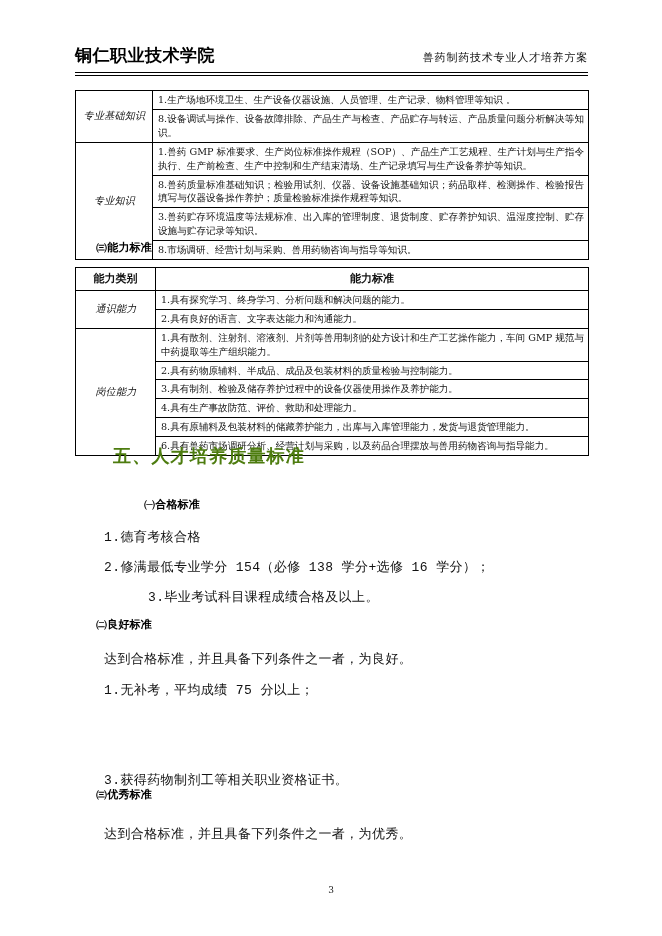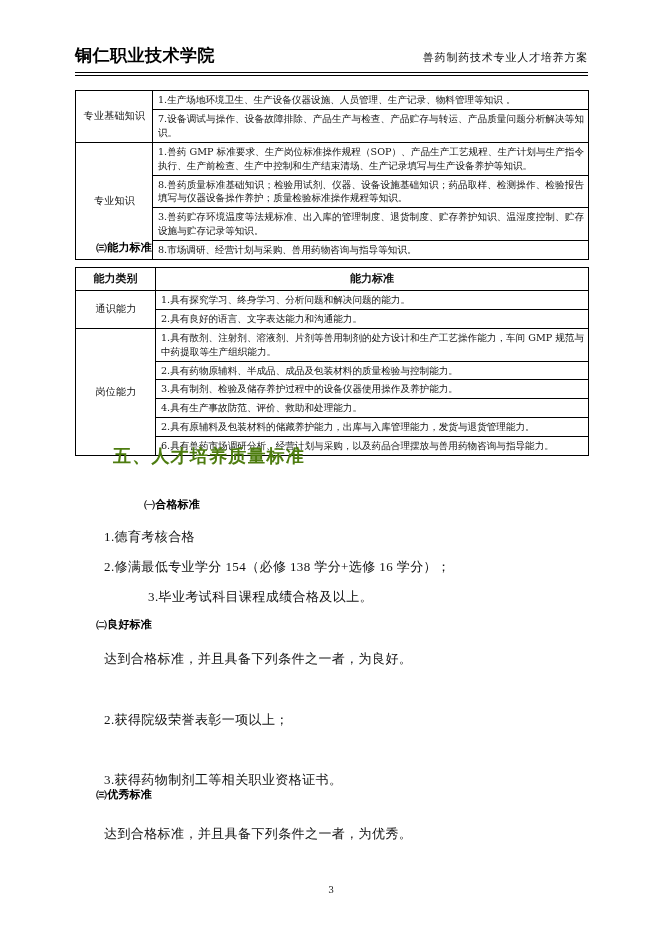"专业基础知识" td.cat-cell { font-style: none -> italic }
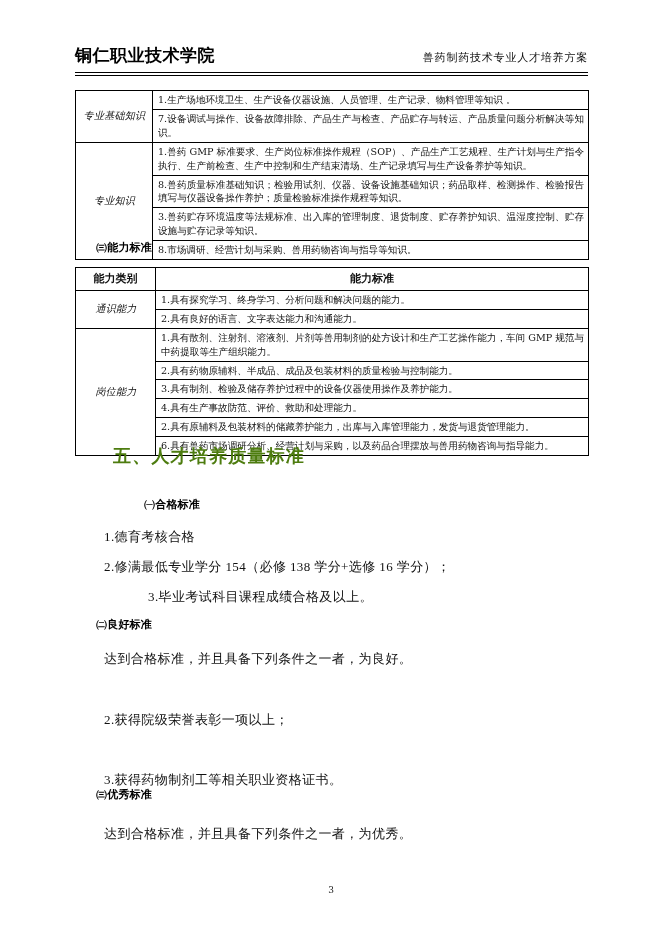"7.设备调试与操作、设备故障排除、产品生产与检查、产品贮存与转运、产品质量问题分" td.item-cell { text: 7 -> 8 }
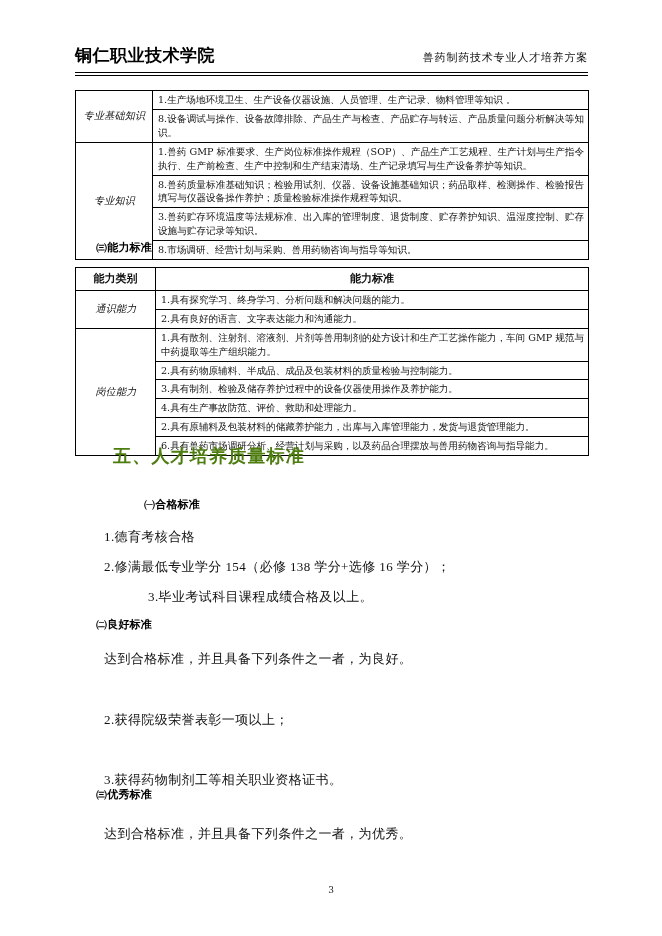"2.具有原辅料及包装材料的储藏养护能力，出库与入库管理能力，发货与退货管理能力。" td.item-cell { text: 2 -> 8 }
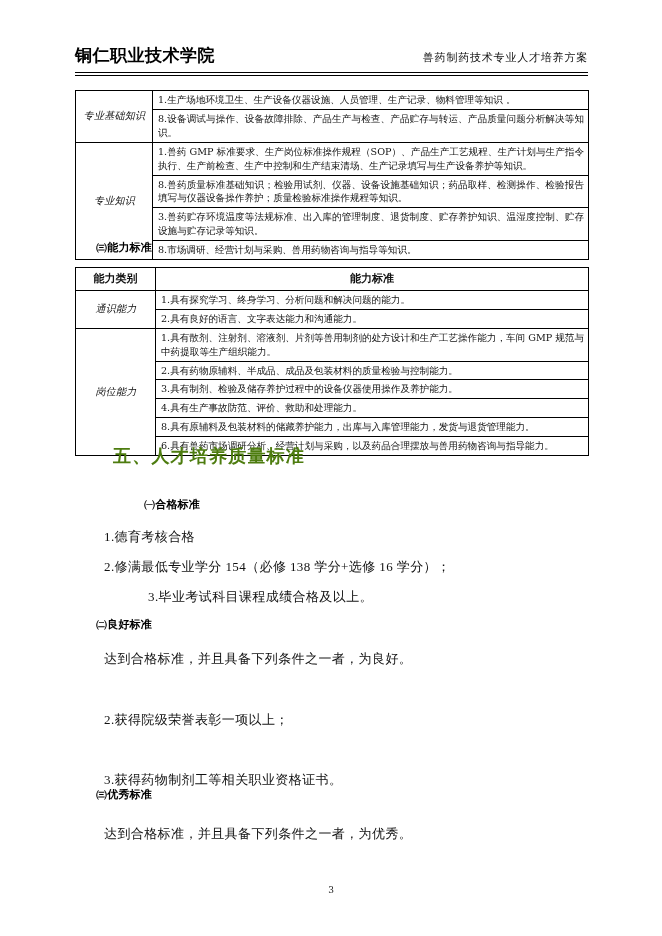"1.德育考核合格" .body-line { font-family: Liberation Serif, serif -> Liberation Mono, monospace }
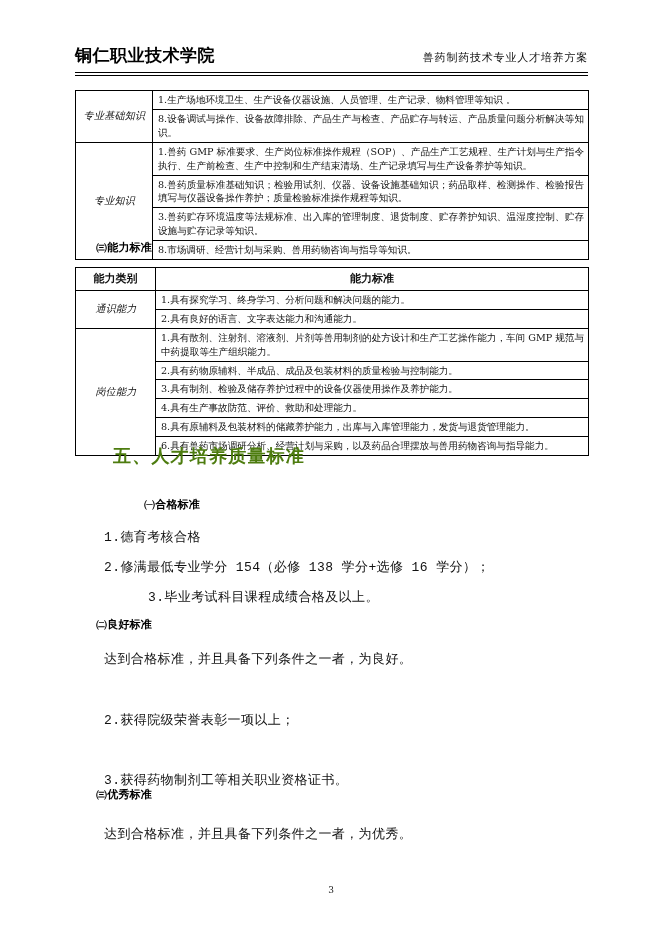"1.无补考，平均成绩 75 分以上；" div.body-line { html: none -> <div>1.无补考，平均成绩 75 分以上；</div> }
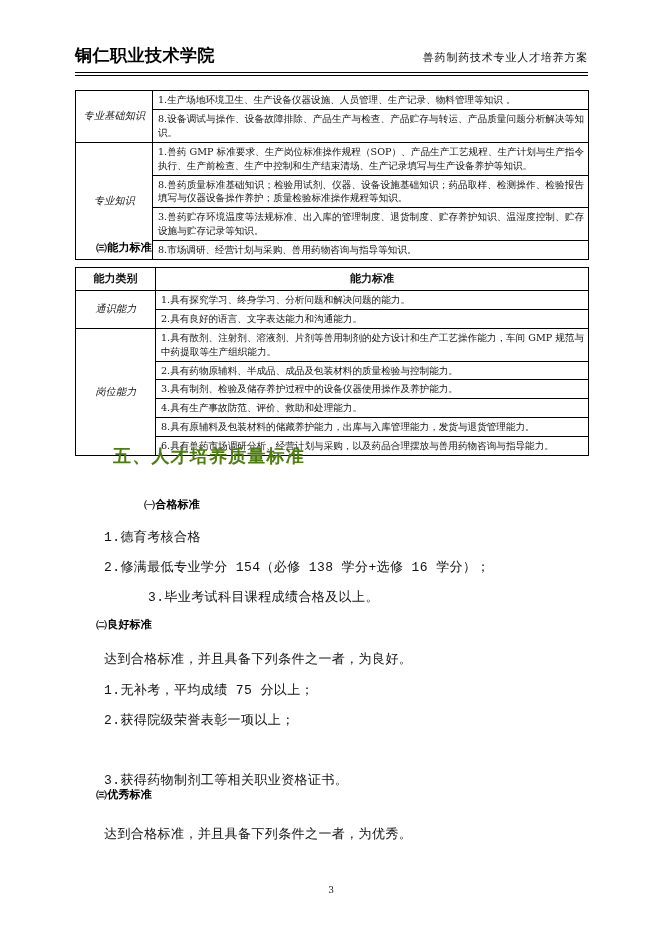"2.获得院级荣誉表彰一项以上；" div.body-line { html: <div>2.获得院级荣誉表彰一项以上；</div> -> none }
